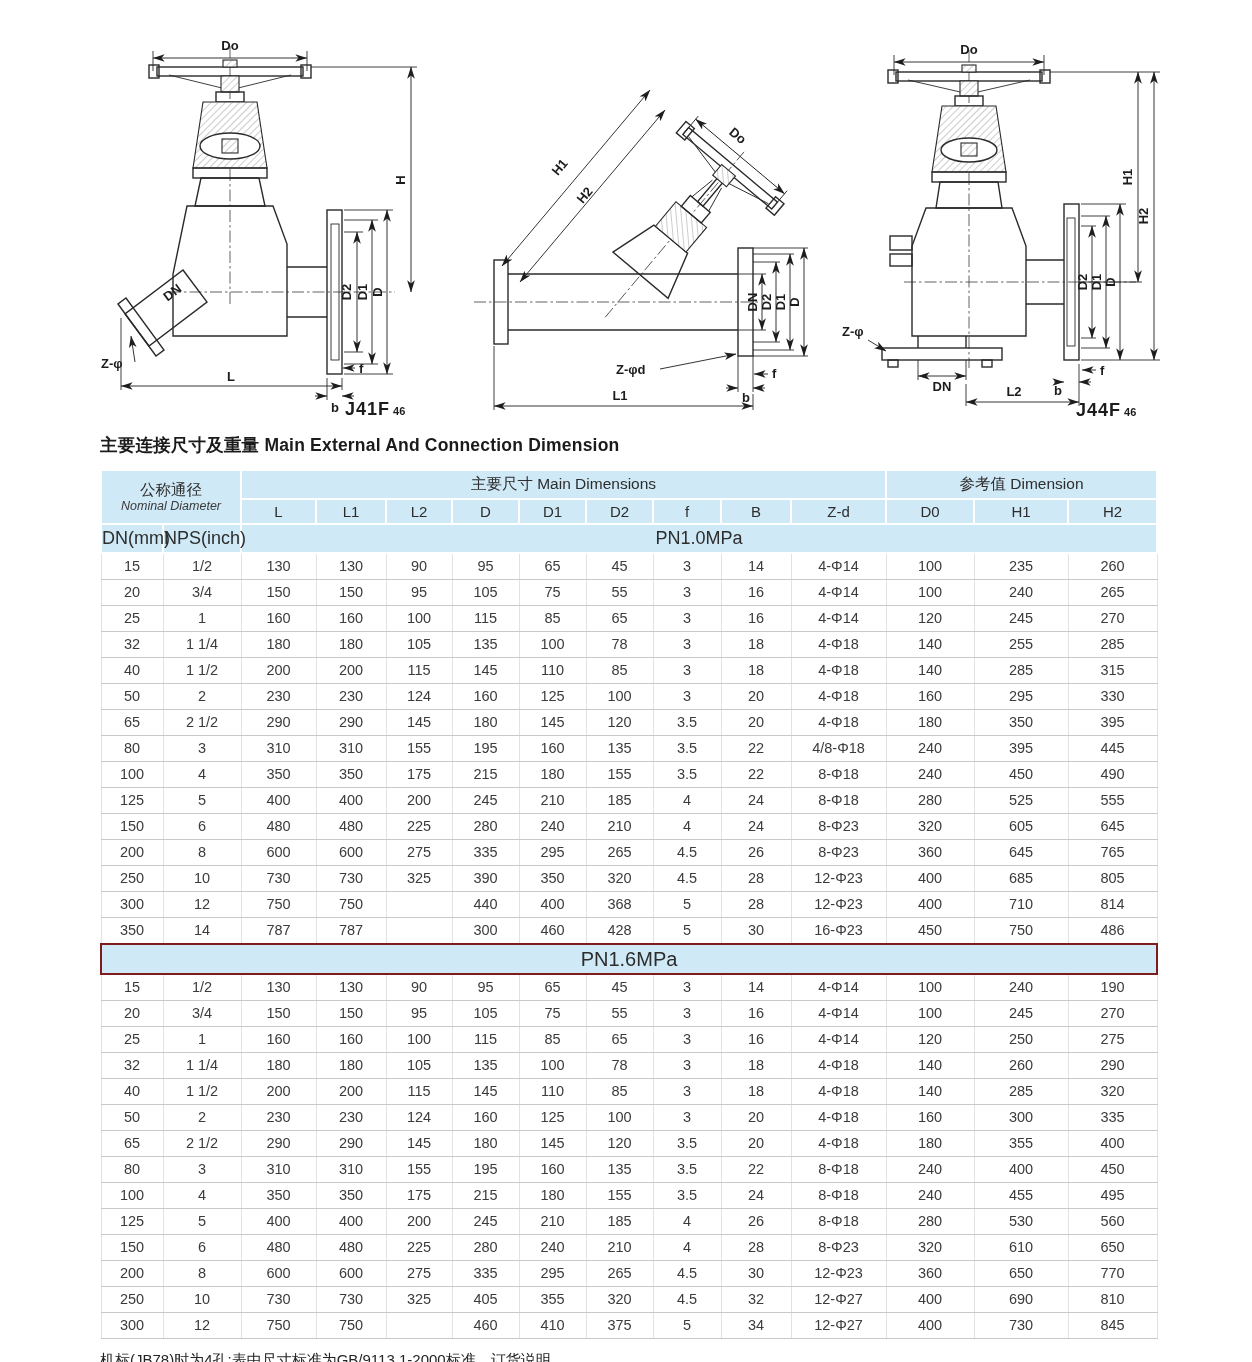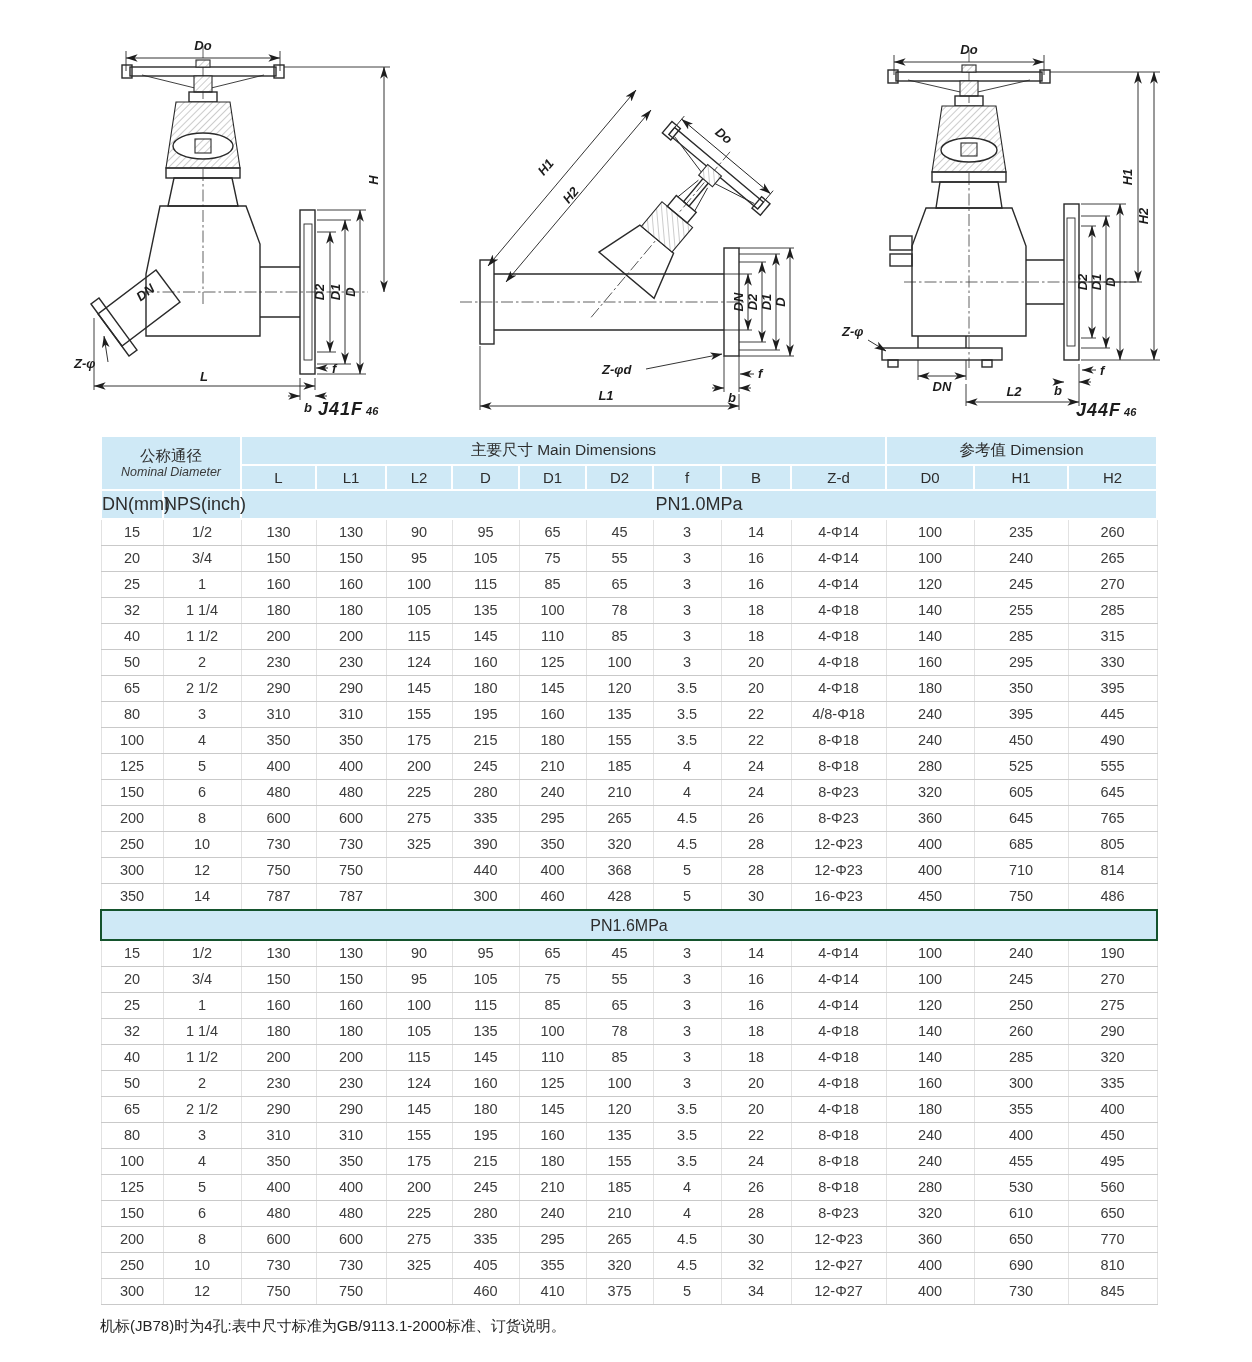"Do" .drawings { font-style: italic -> none; padding: 34px 88px 0 68px -> 34px 88px 0 95px }
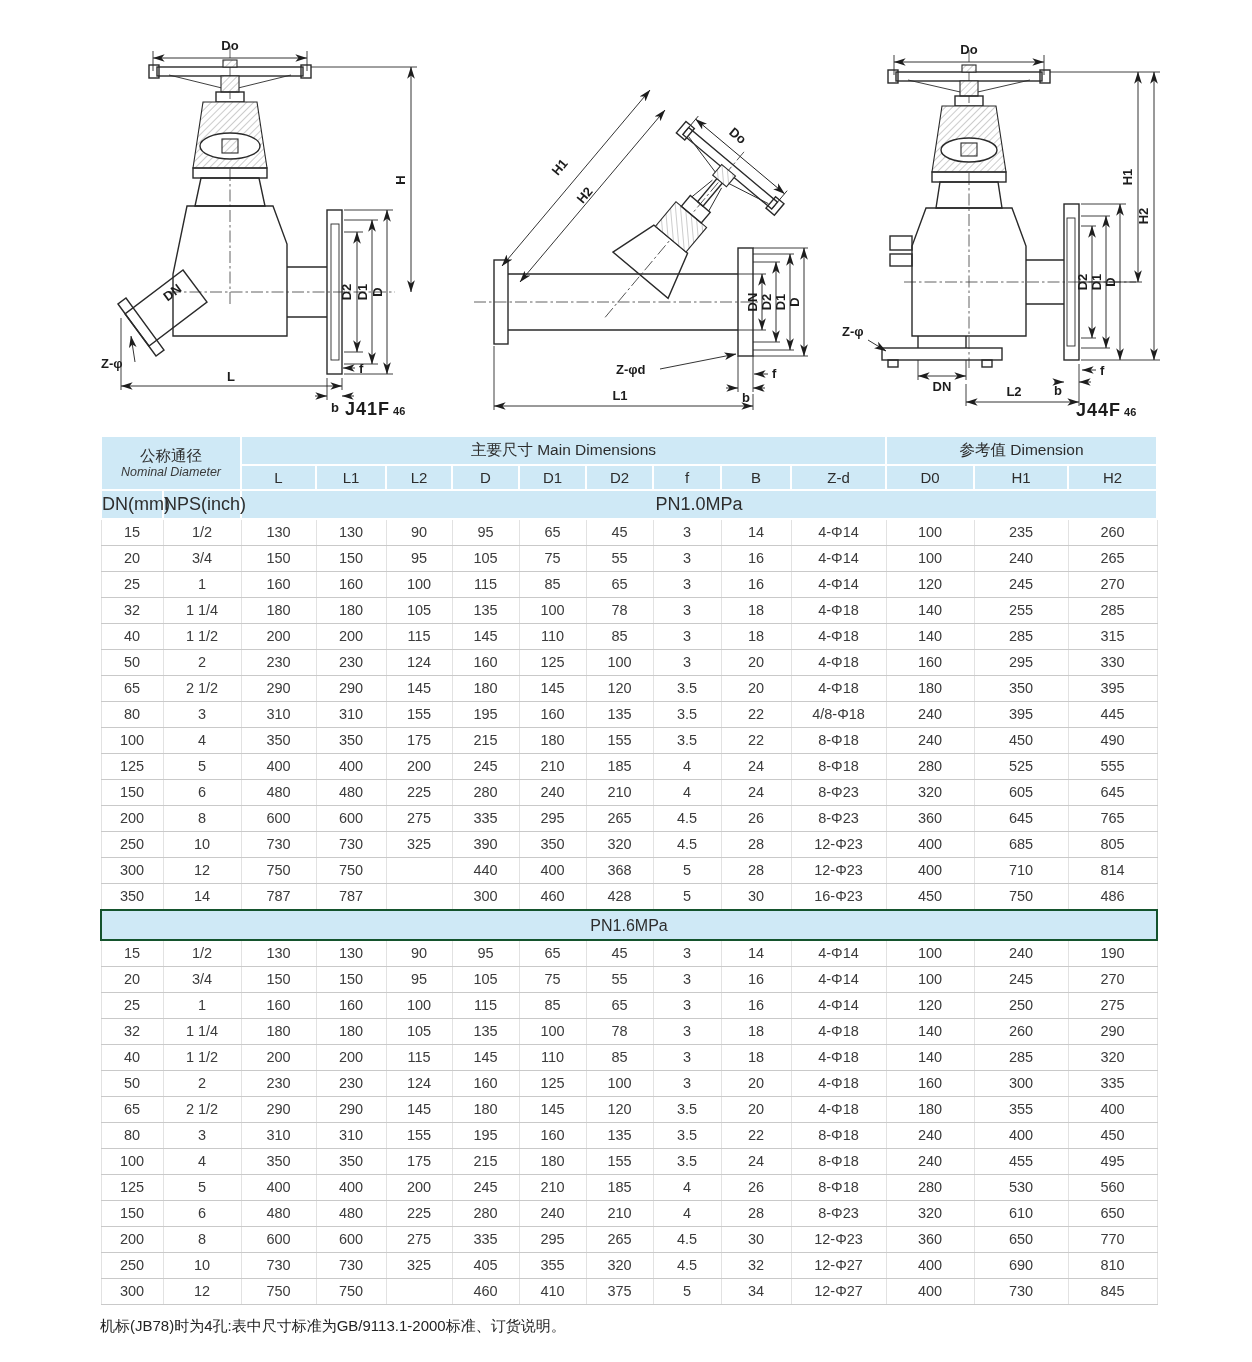"主要连接尺寸及重量 Main External And Connection" h2.sec-title { html: none -> <h2><span>主要连接尺寸及重量</span> <span>Main External And Connection Dimension</span></h2> }
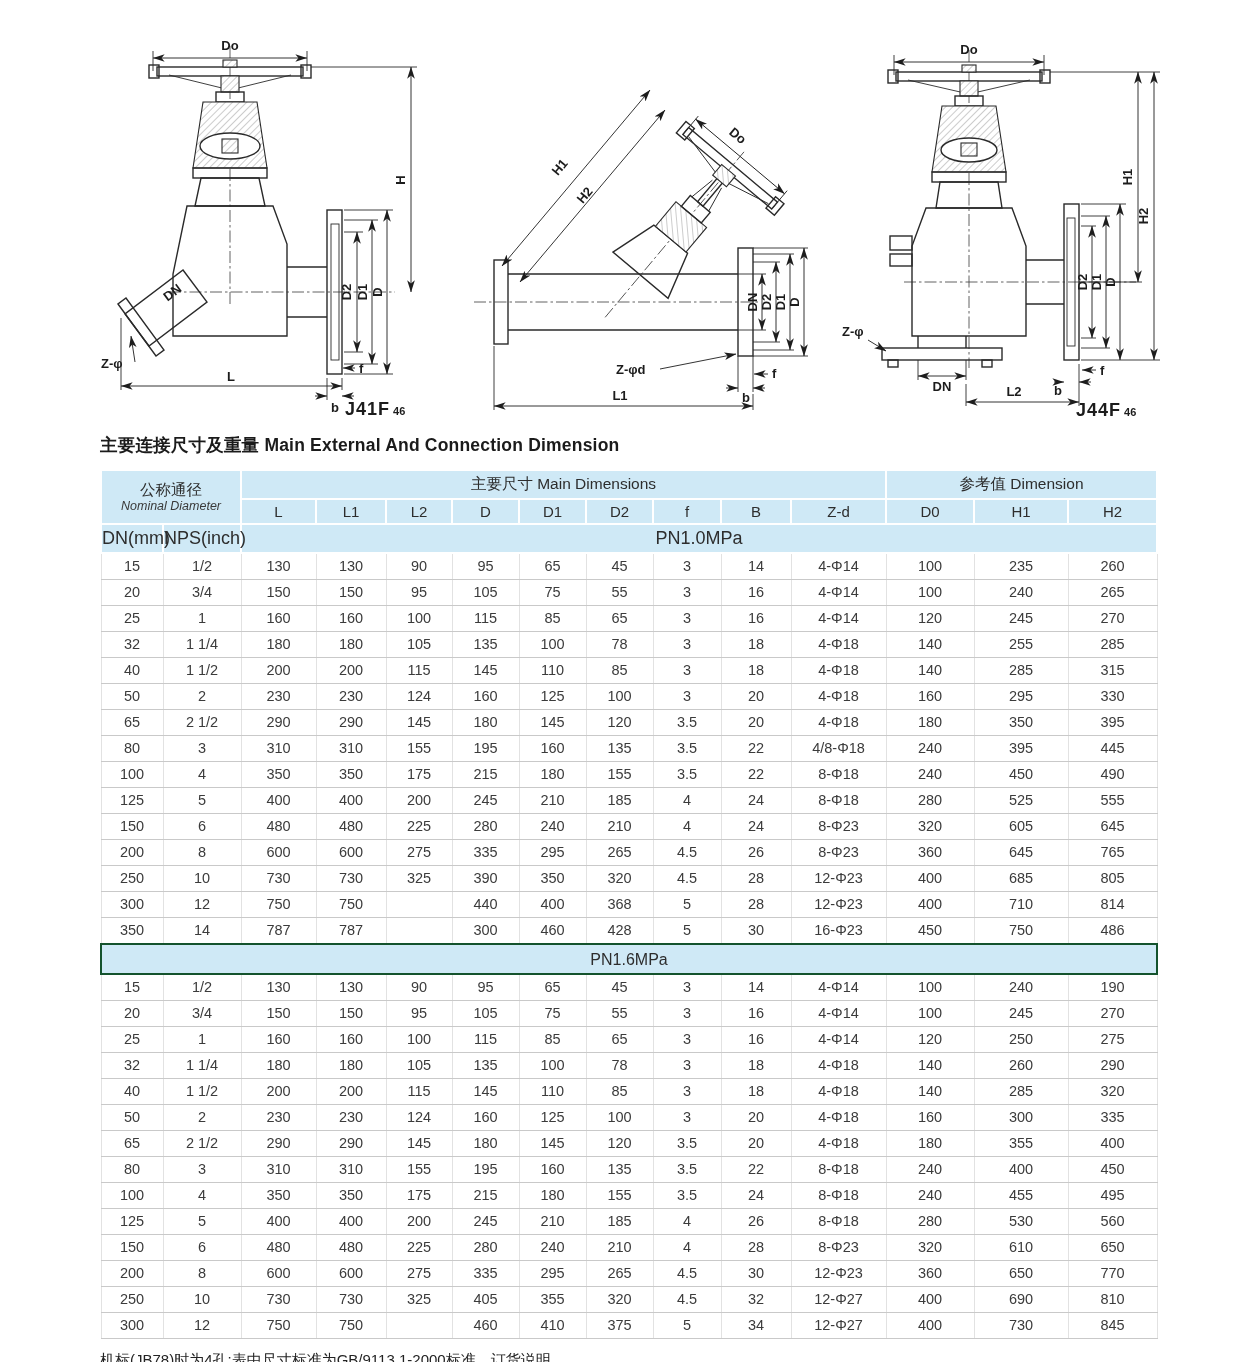"PN1.6MPa" table.dims td.band { border: 2px solid #14532d -> 2px solid #7f1d1d; font-size: 16px -> 20px }
